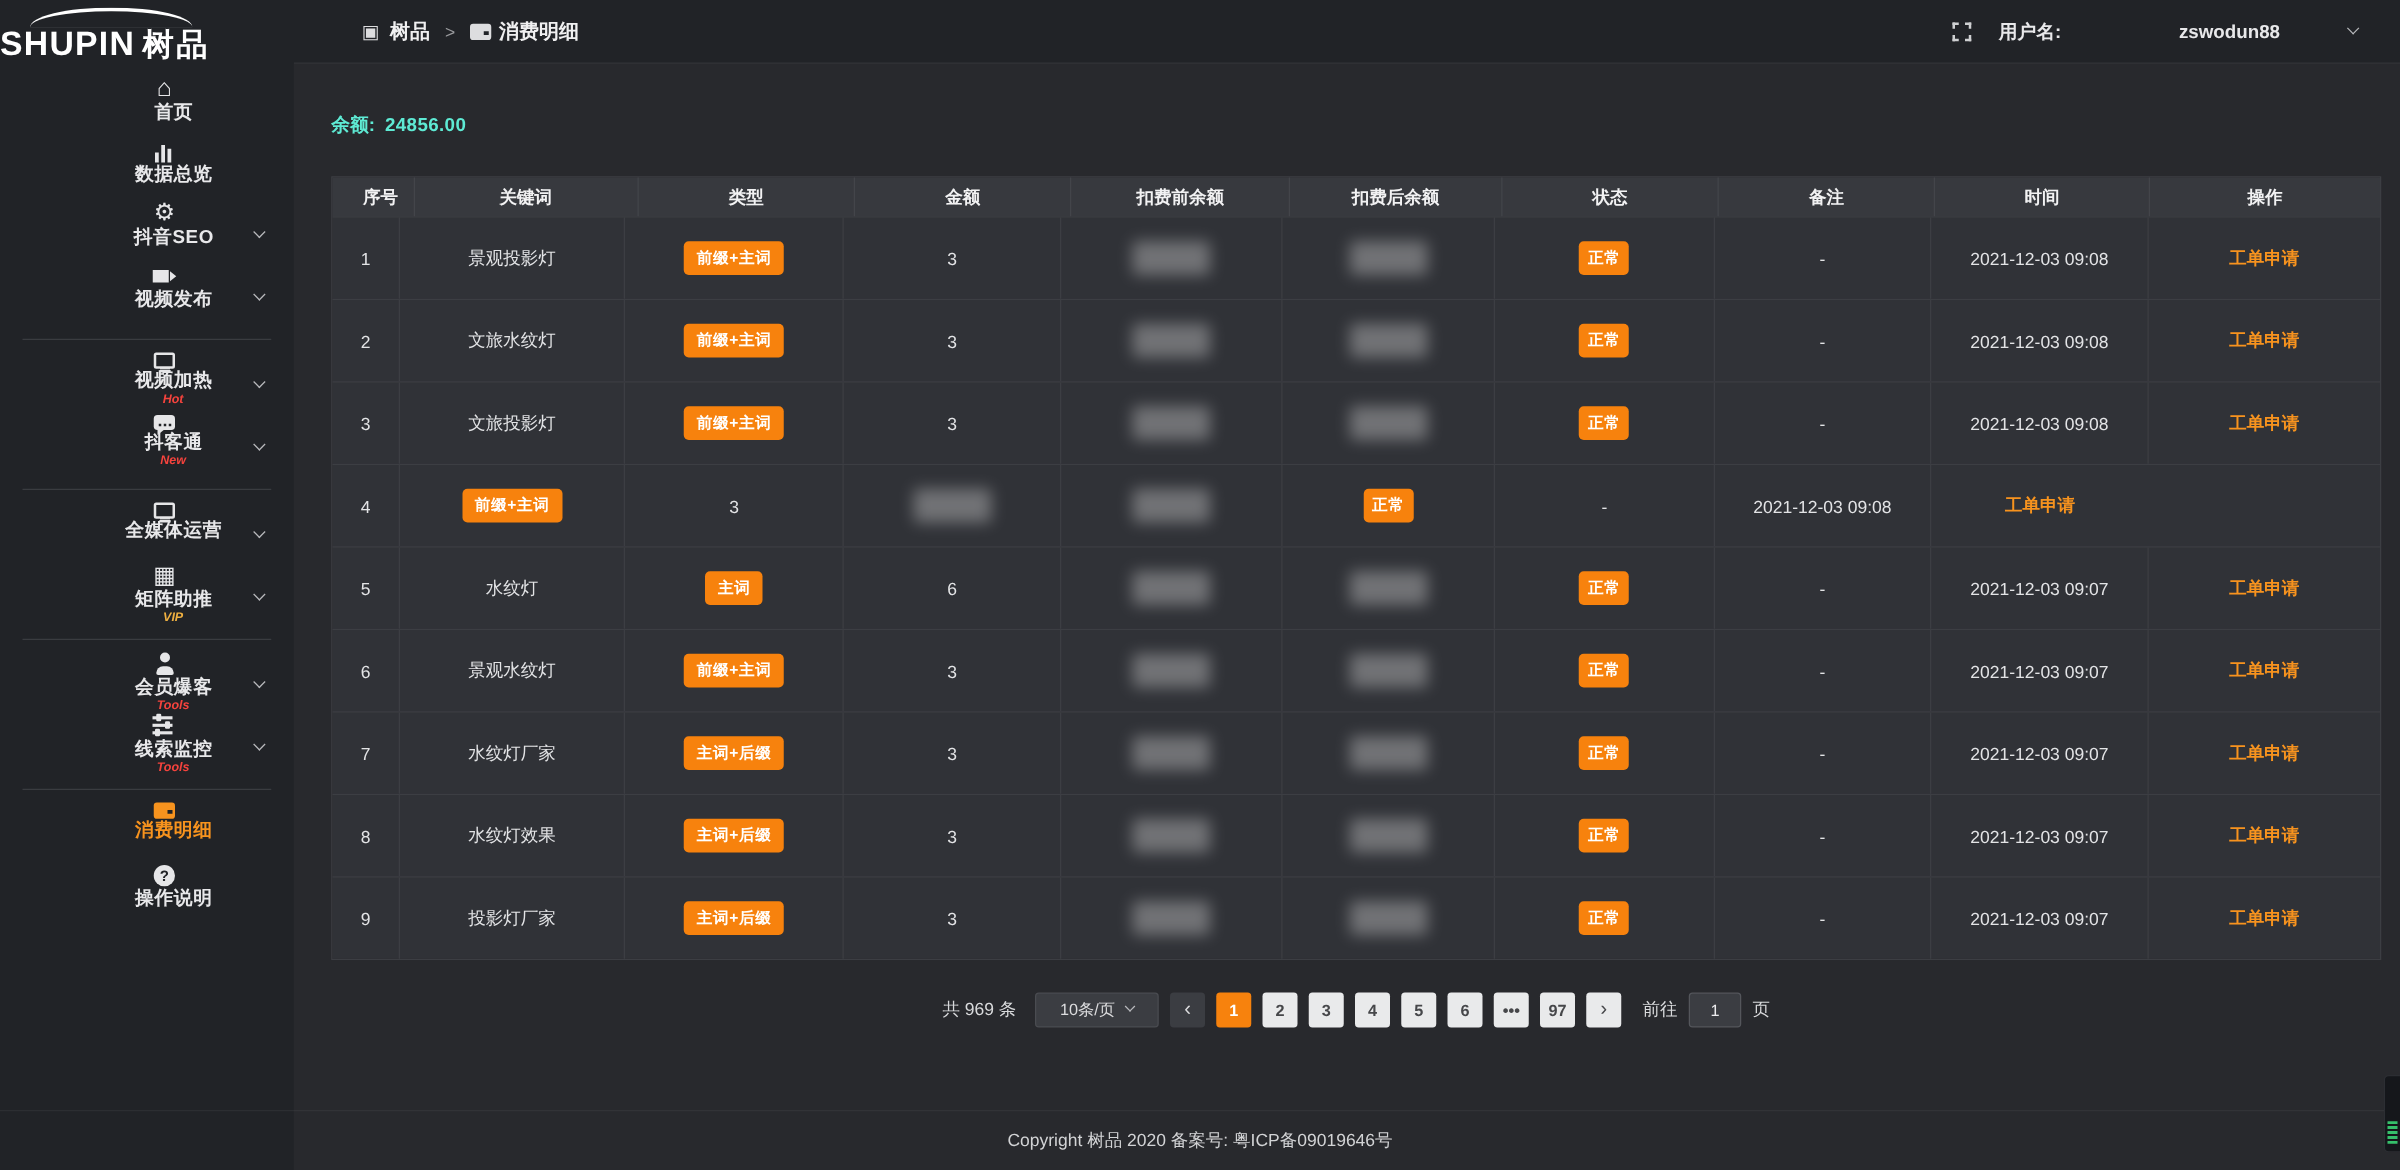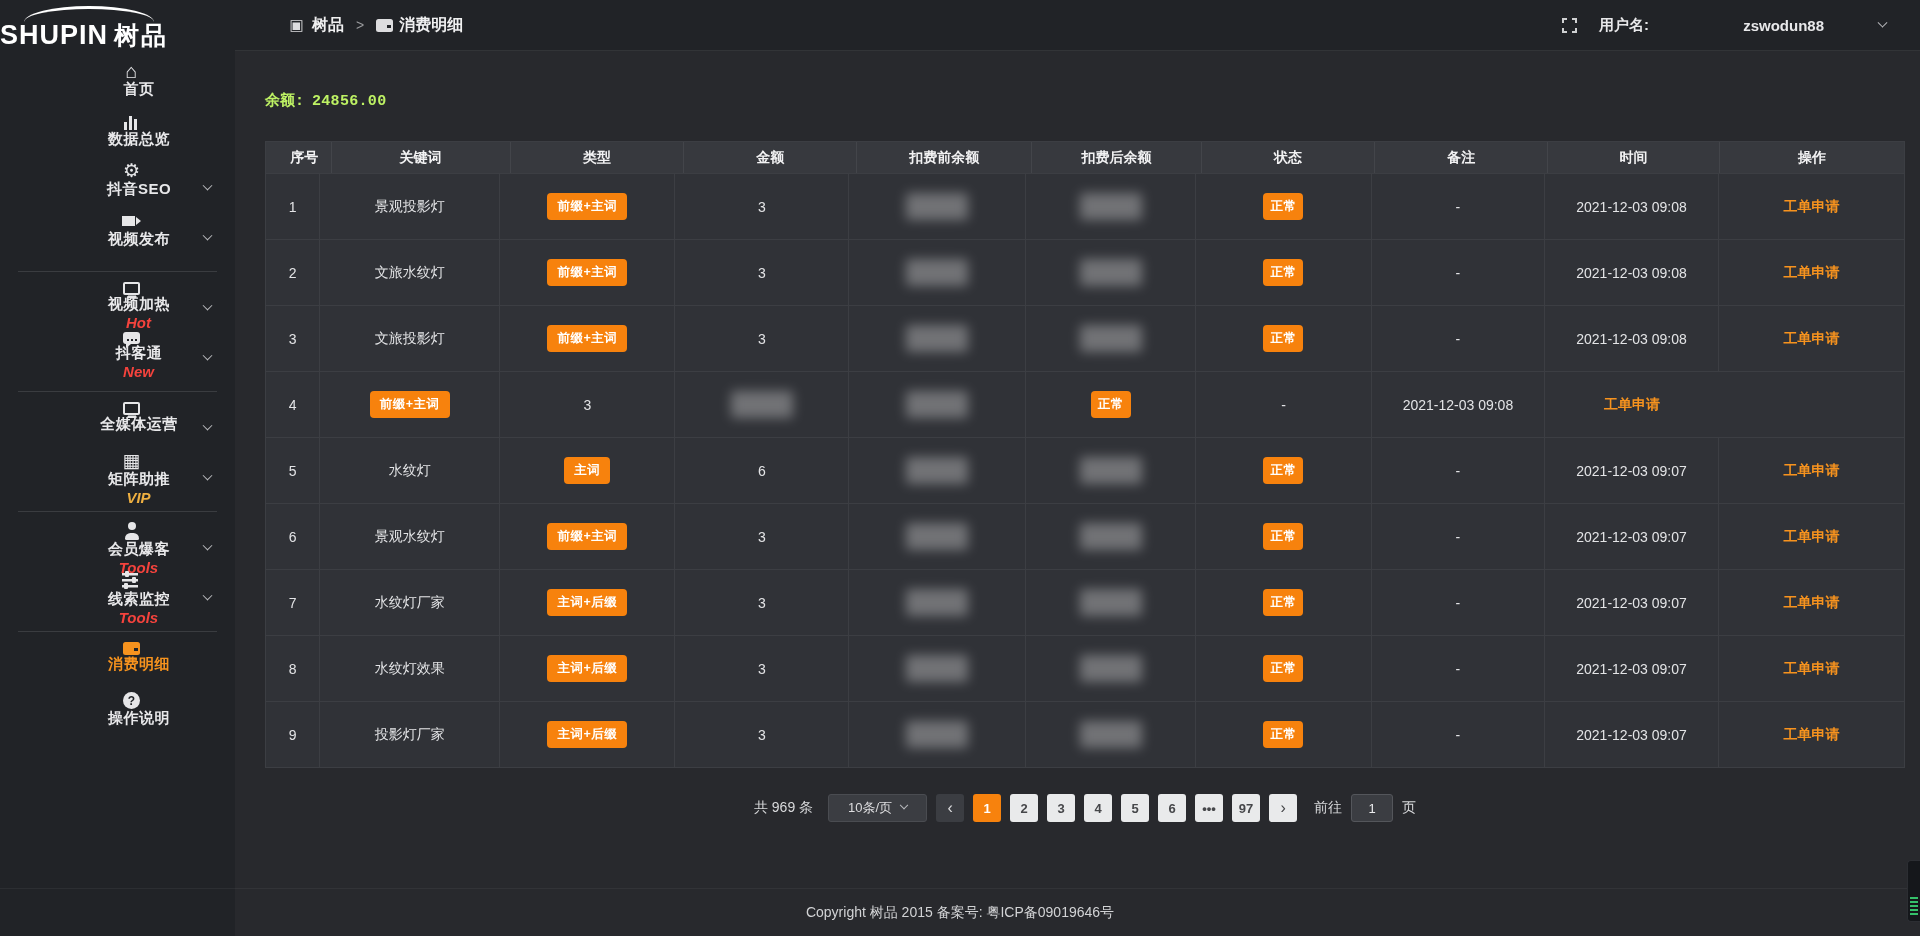"余额: 24856.00" .balance { color: #bef264 -> #5eead4; font-family: Liberation Mono, monospace -> none }
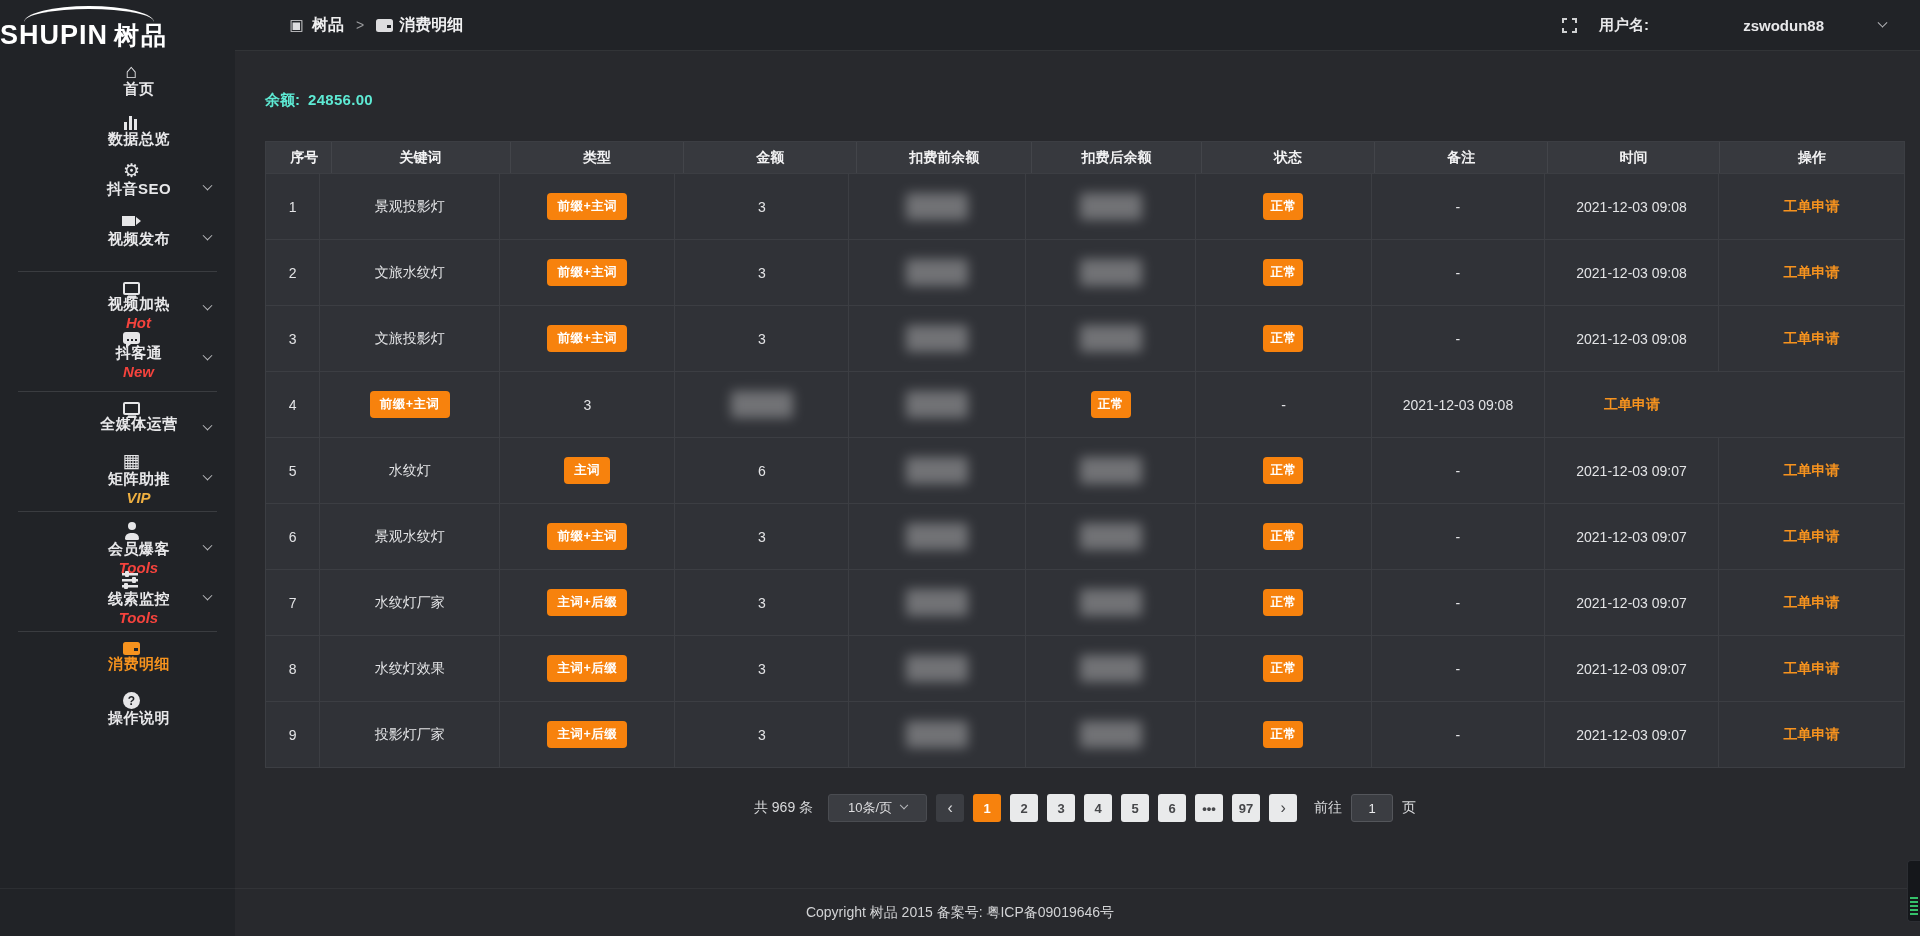"Hot" .nav-tag { font-size: 15px -> 10px }
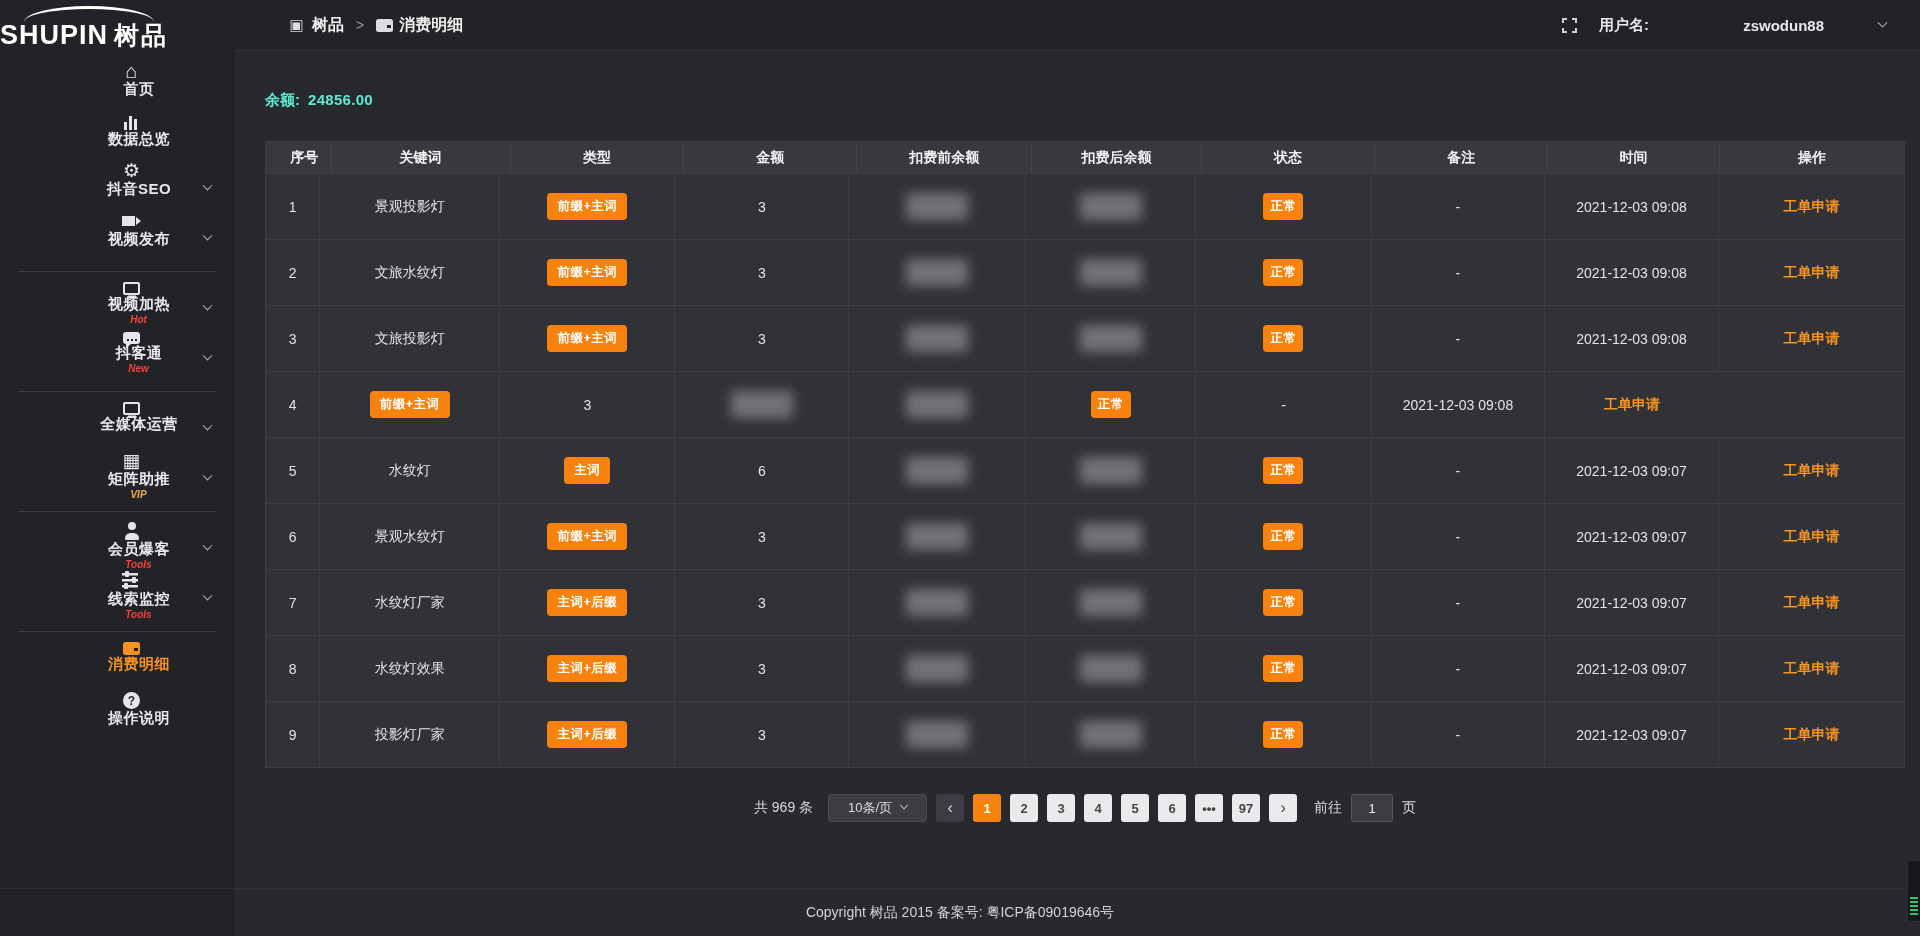"Copyright 树品 2015 备案号: 粤ICP备09019646号" span { text: 2015 -> 2020 }
